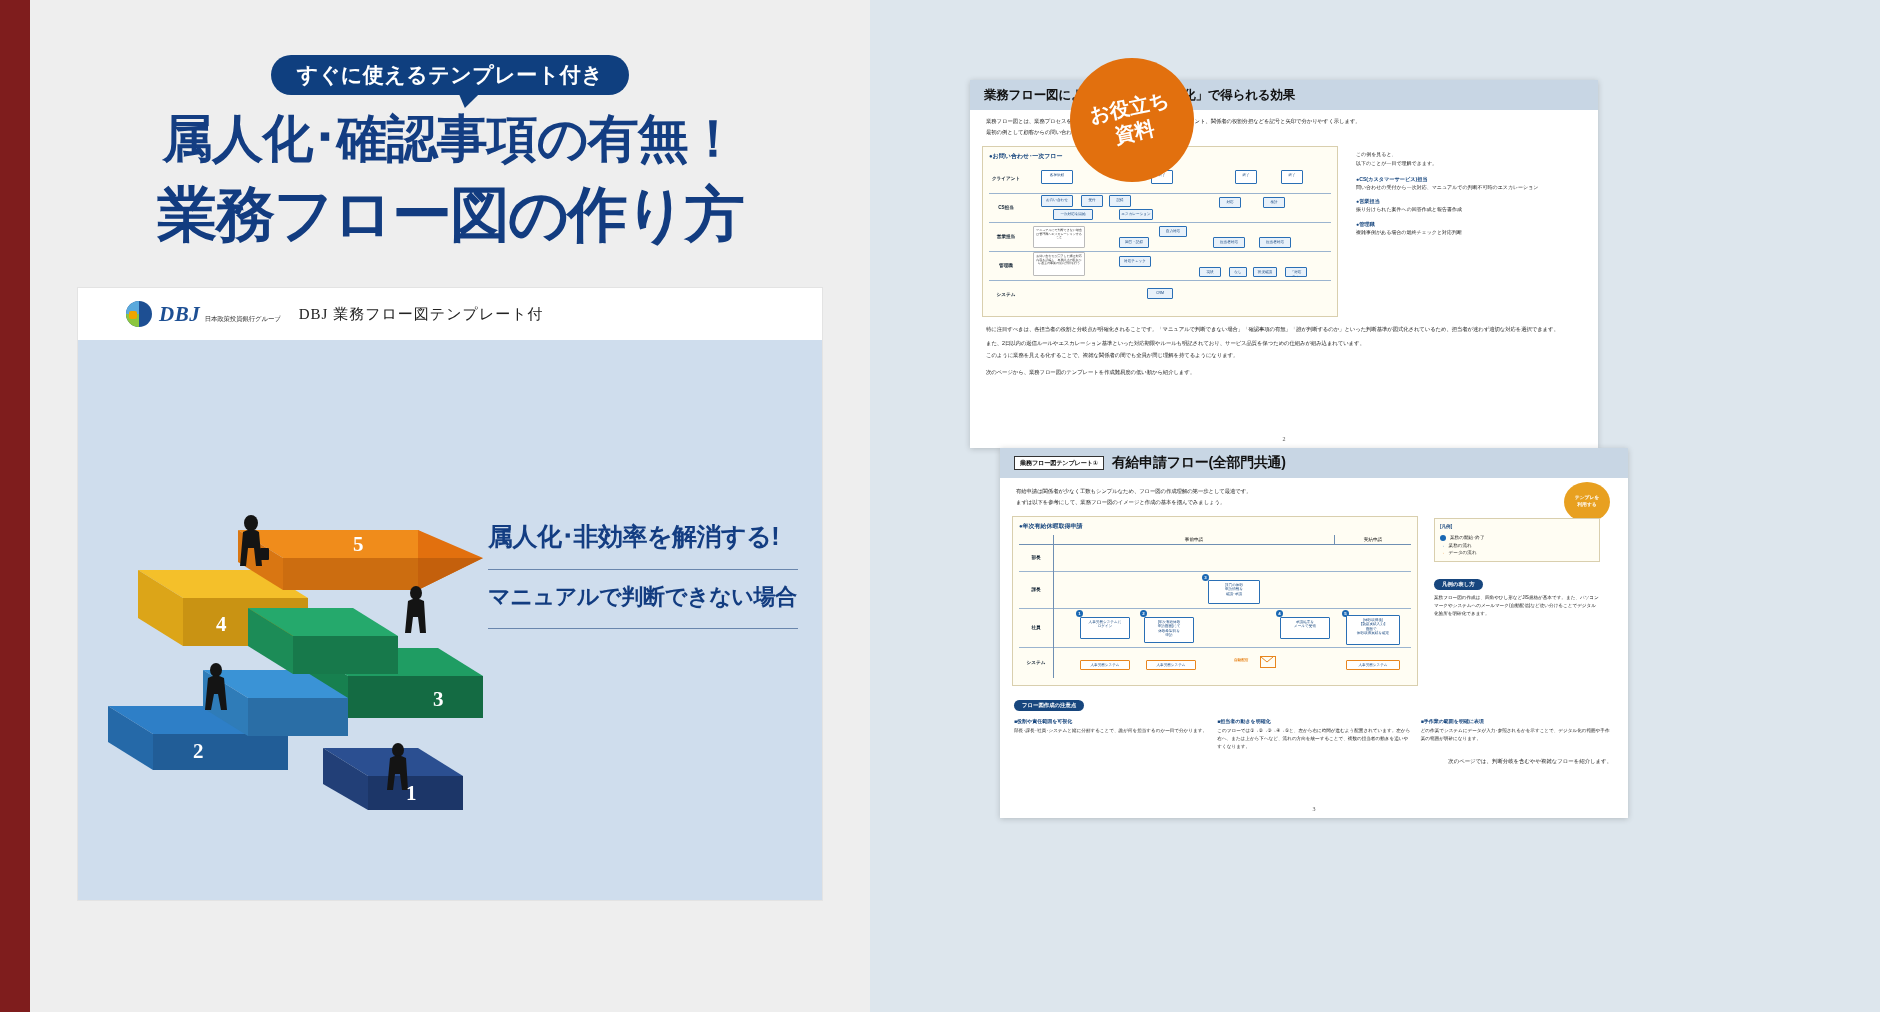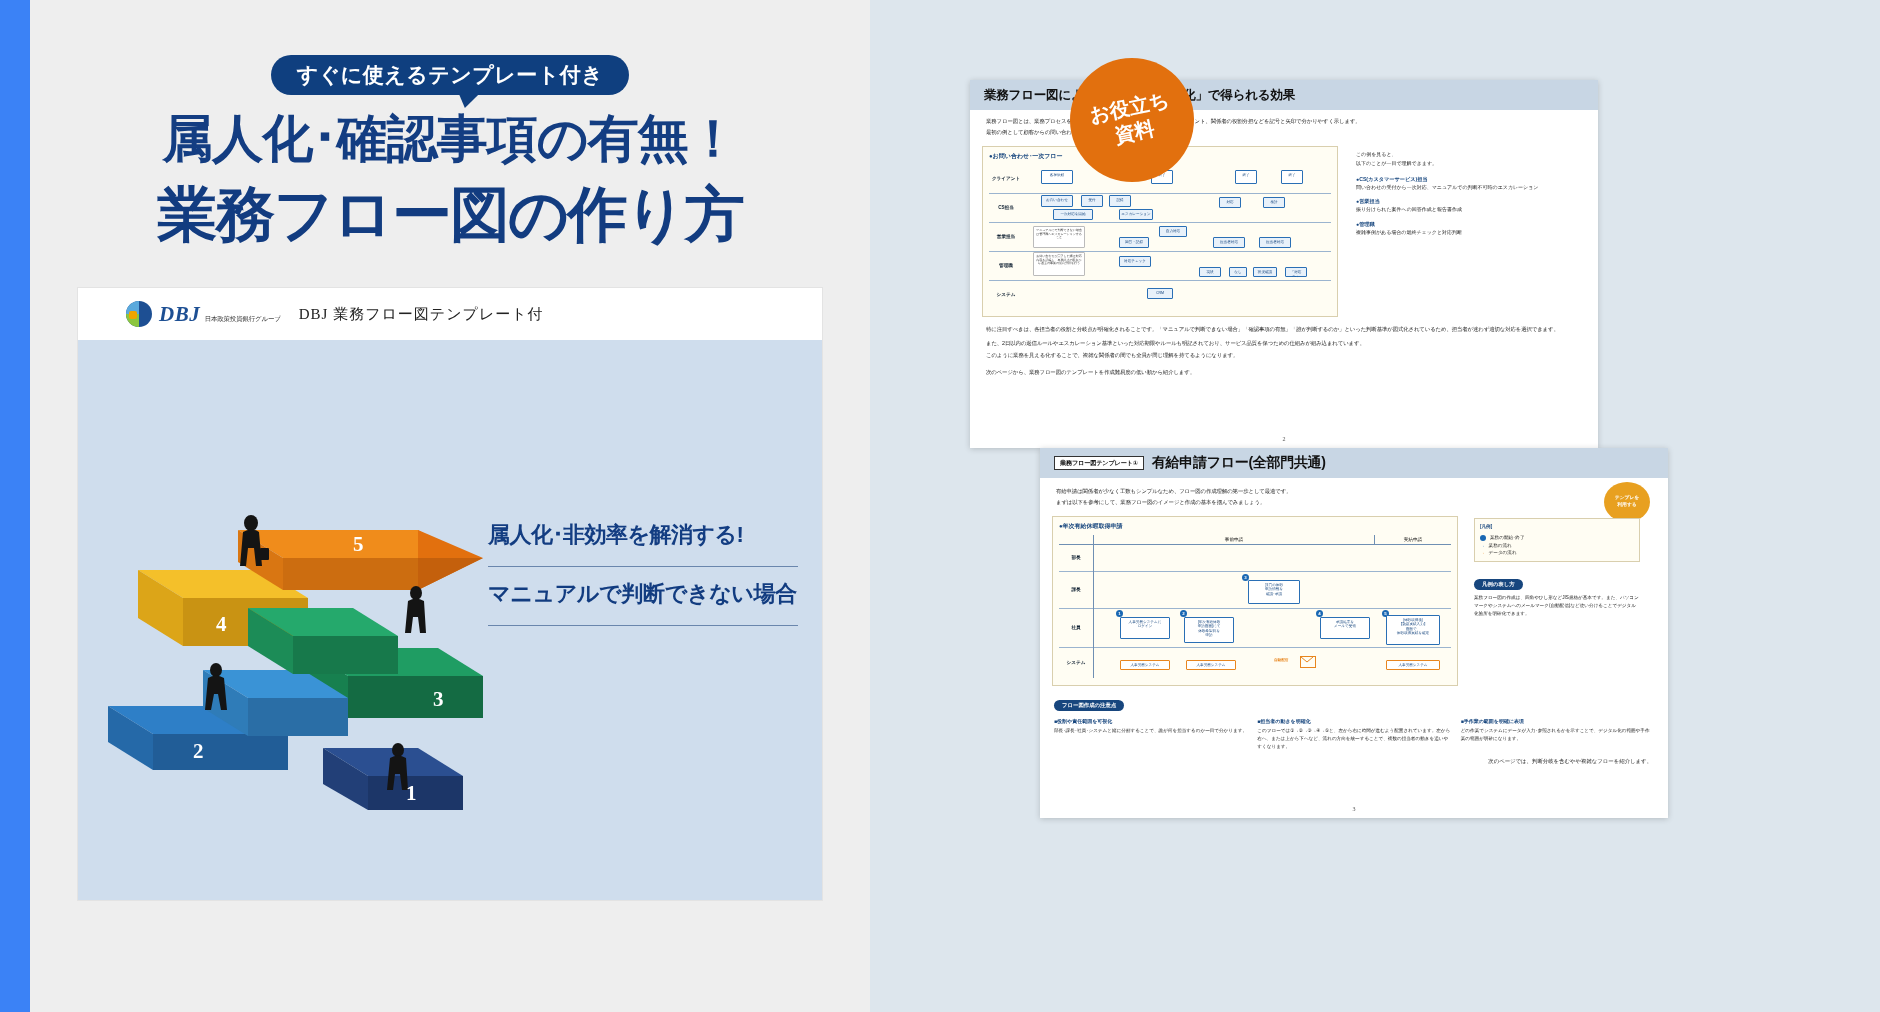"すぐに使えるテンプレート付き" .page { background: #3b82f6 -> #7f1d1d }
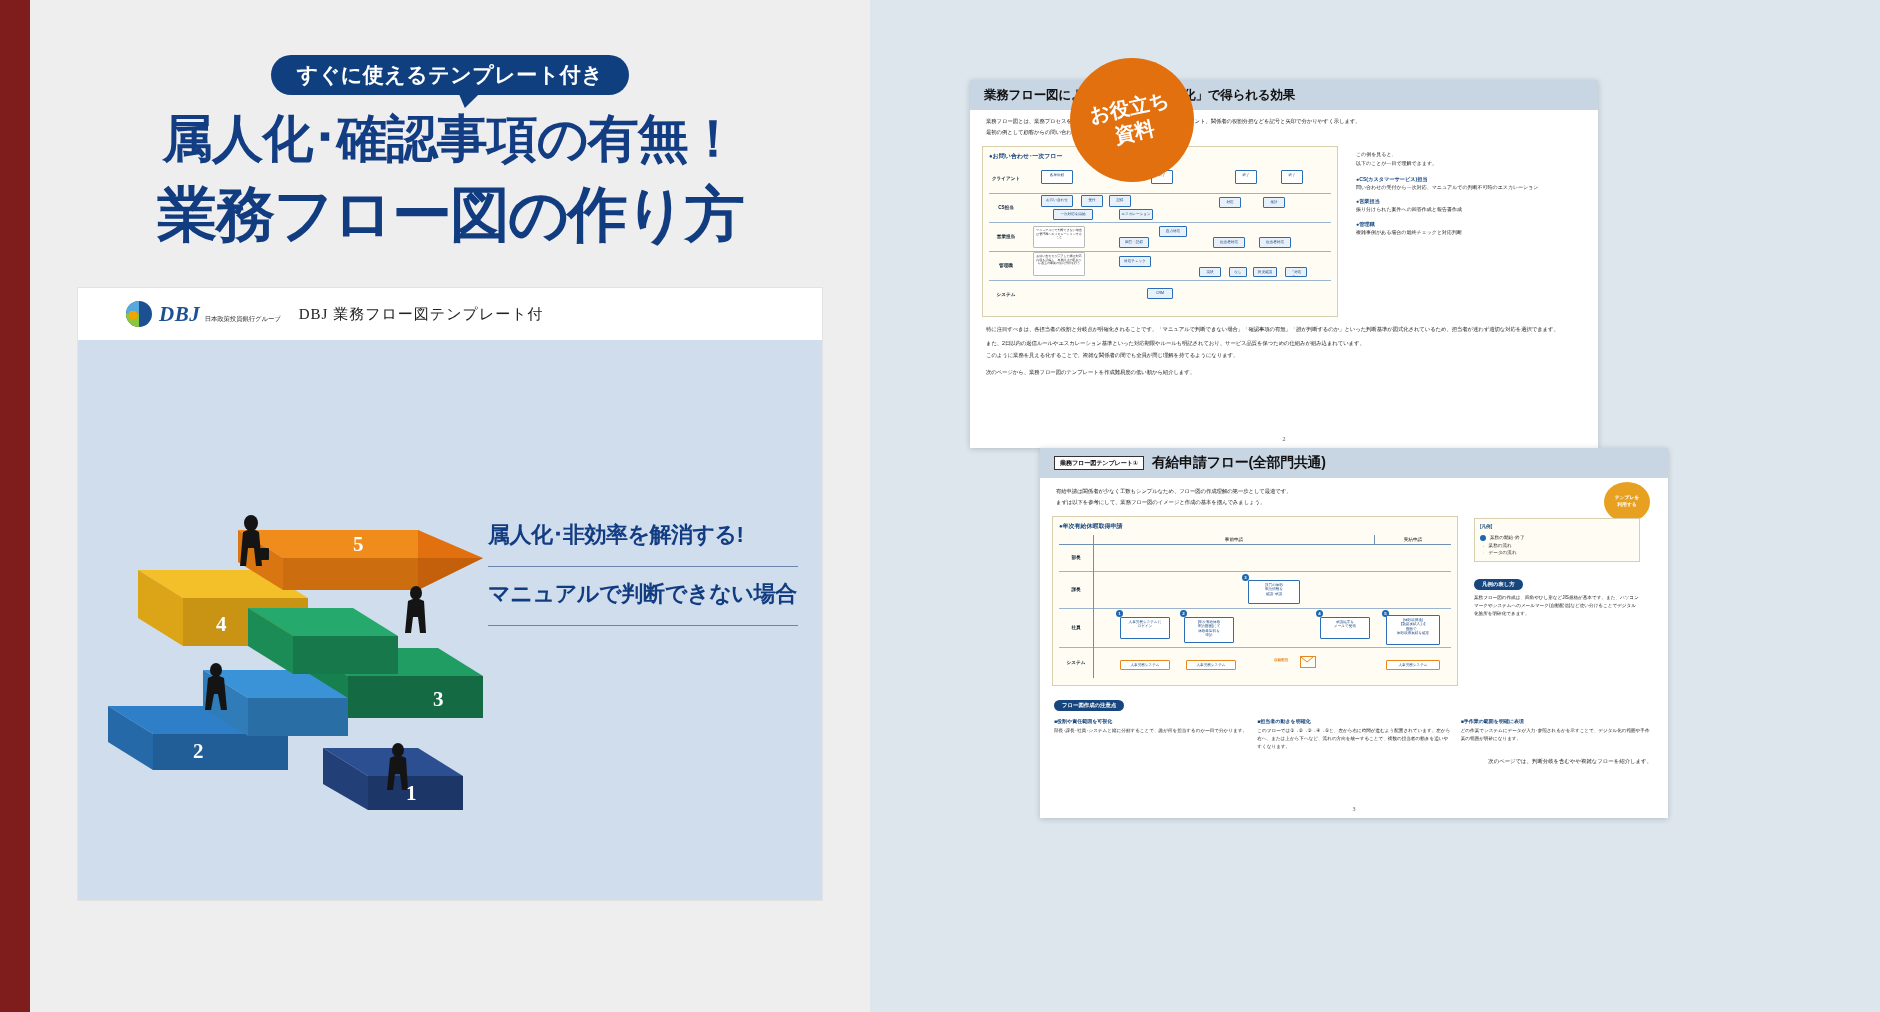"有給申請フロー(全部門共通)" .doc2 { margin-left: 40px -> none }
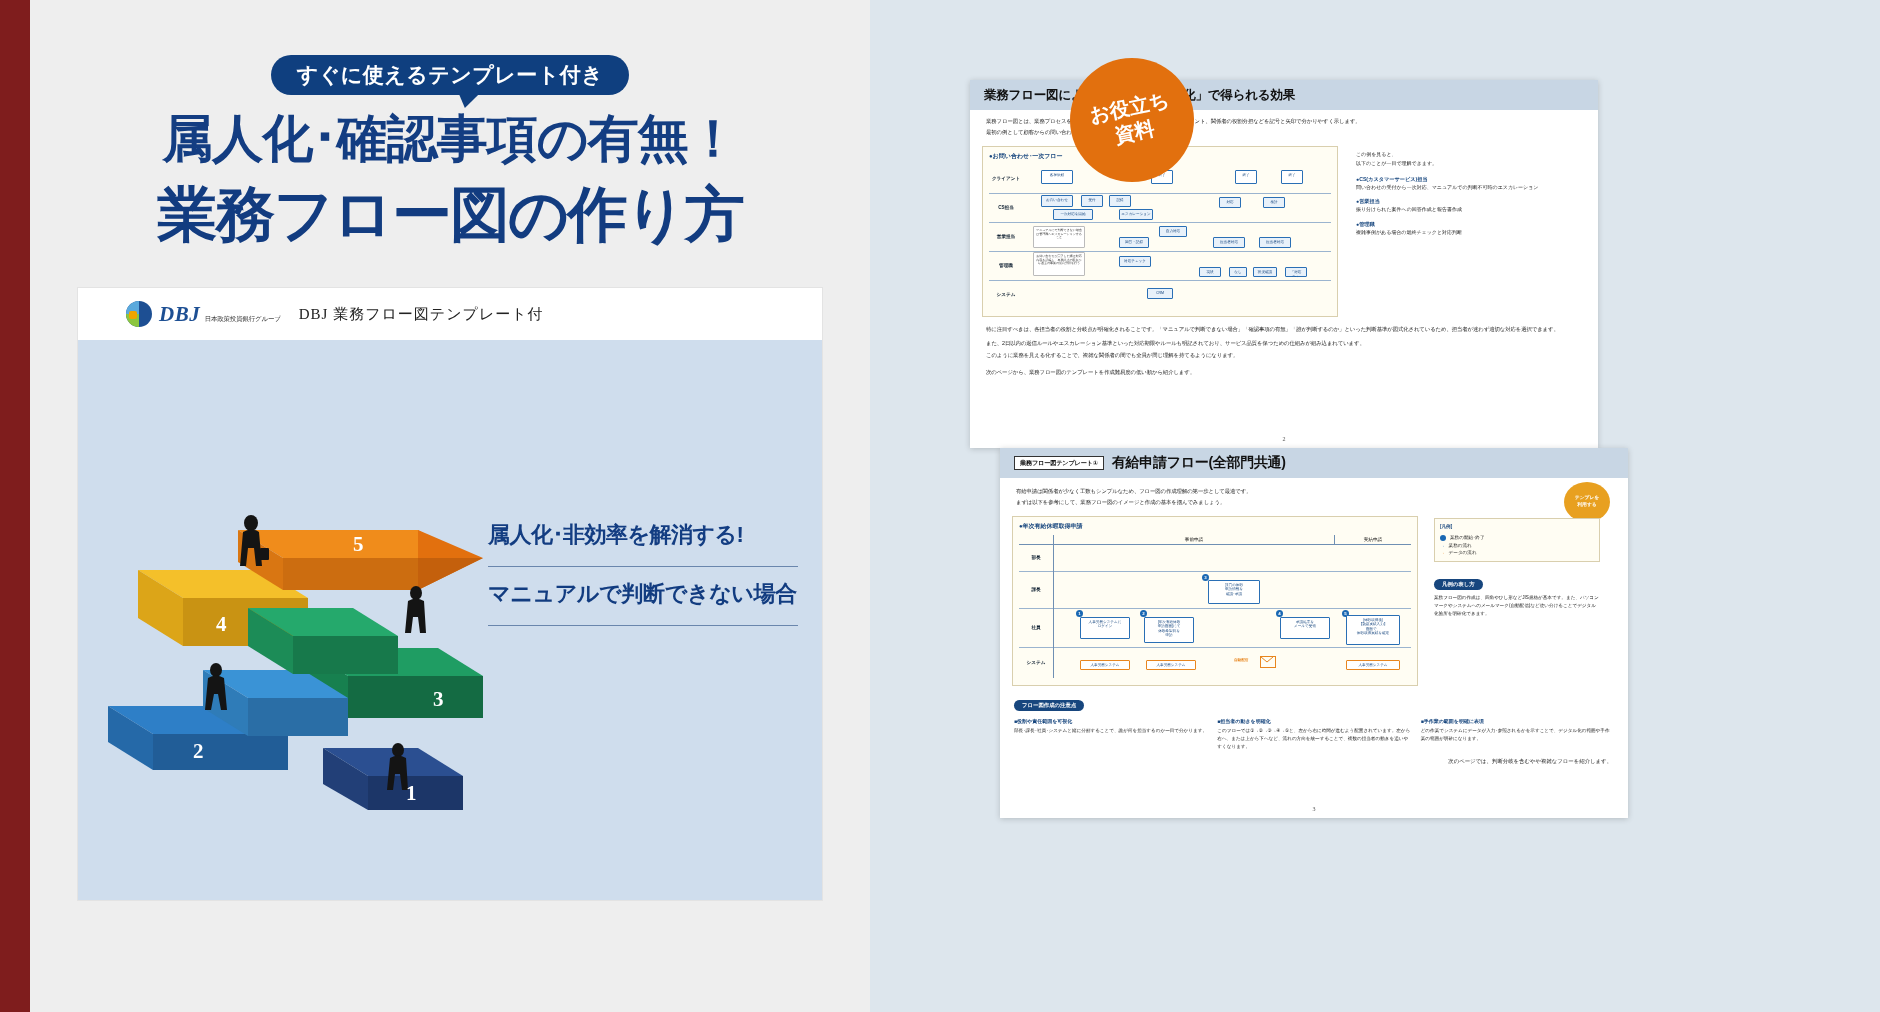"属人化･非効率を解消する!" .ct-1 { font-size: 22px -> 25px }
